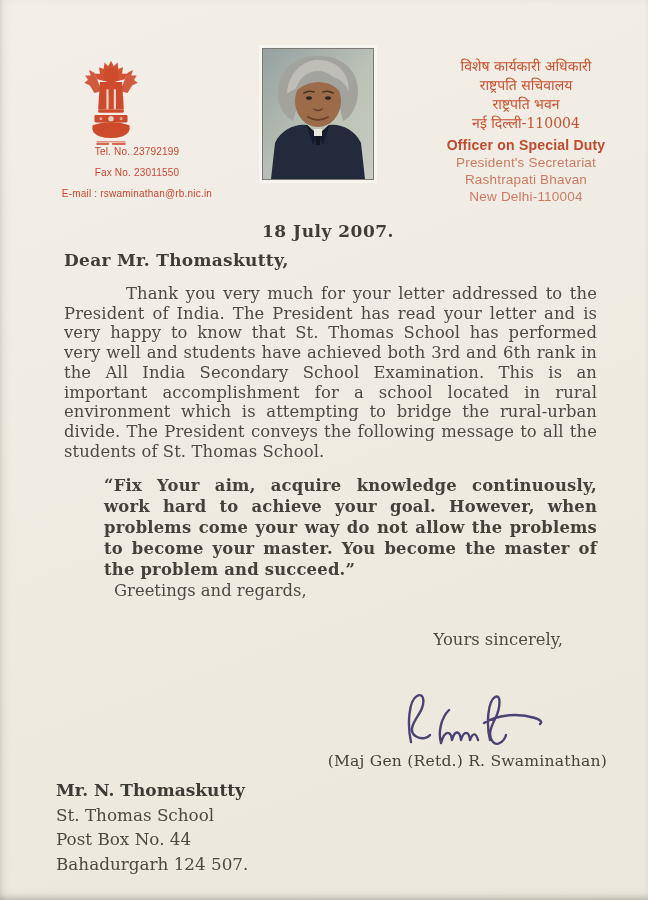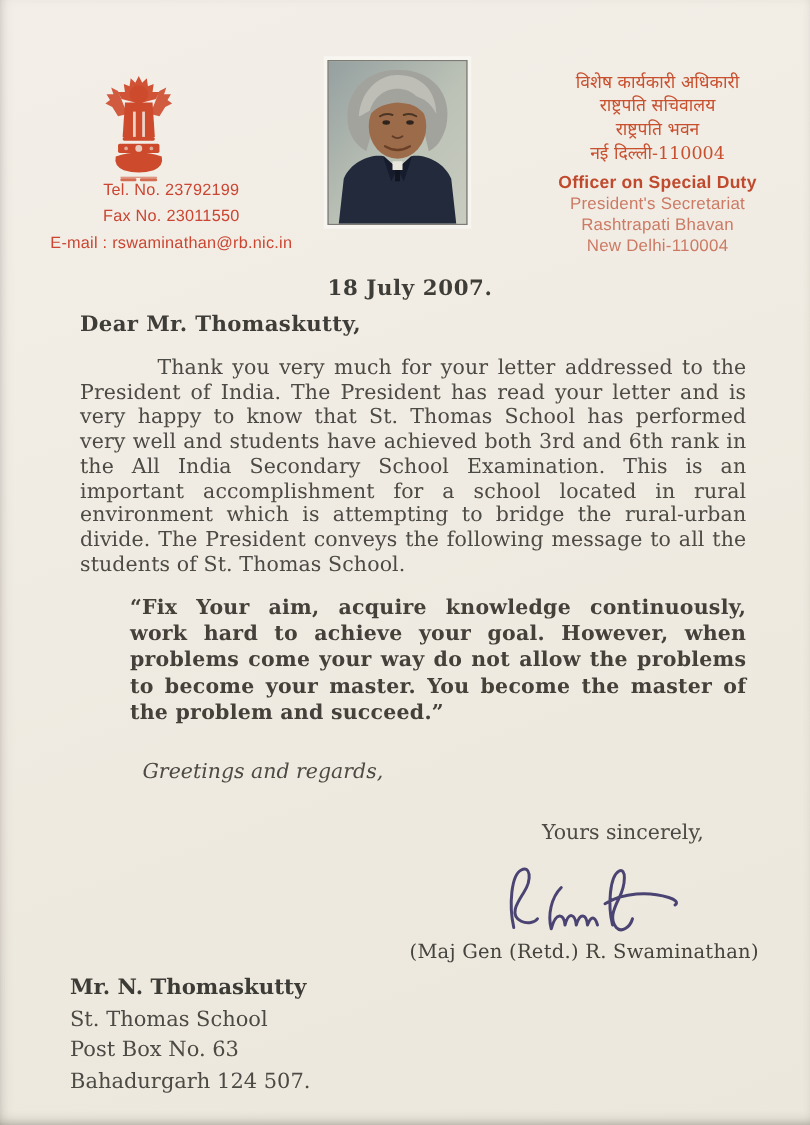"Tel. No. 23792199" .contact { font-size: 13px -> 10px }
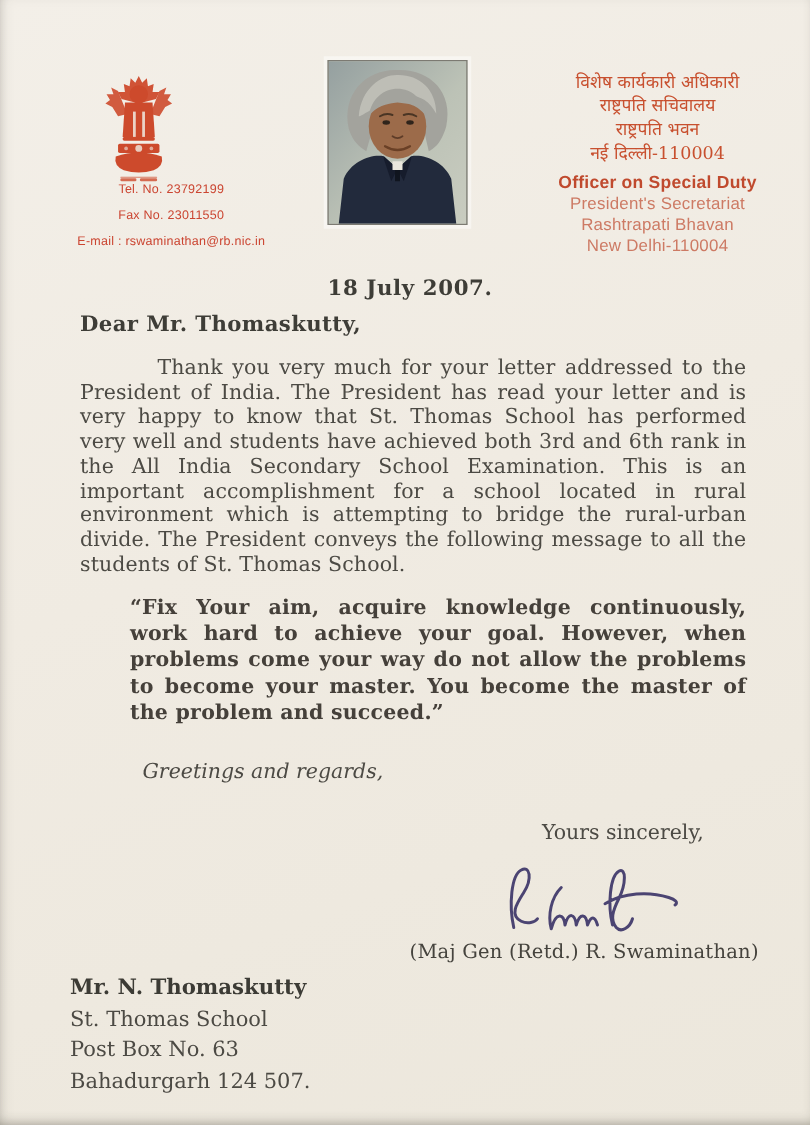"Greetings and regards," .greet { font-style: italic -> none; margin-top: 27px -> 1px }
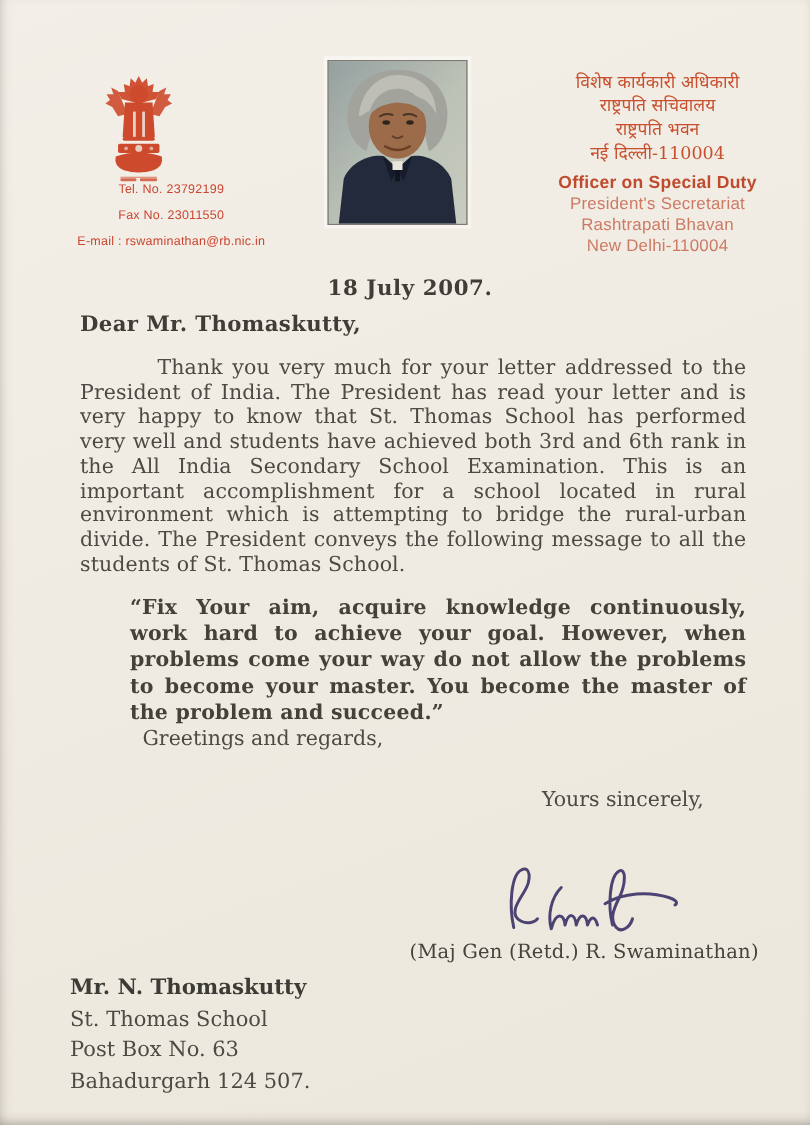"Post Box No. 63" div { text: 63 -> 44 }
